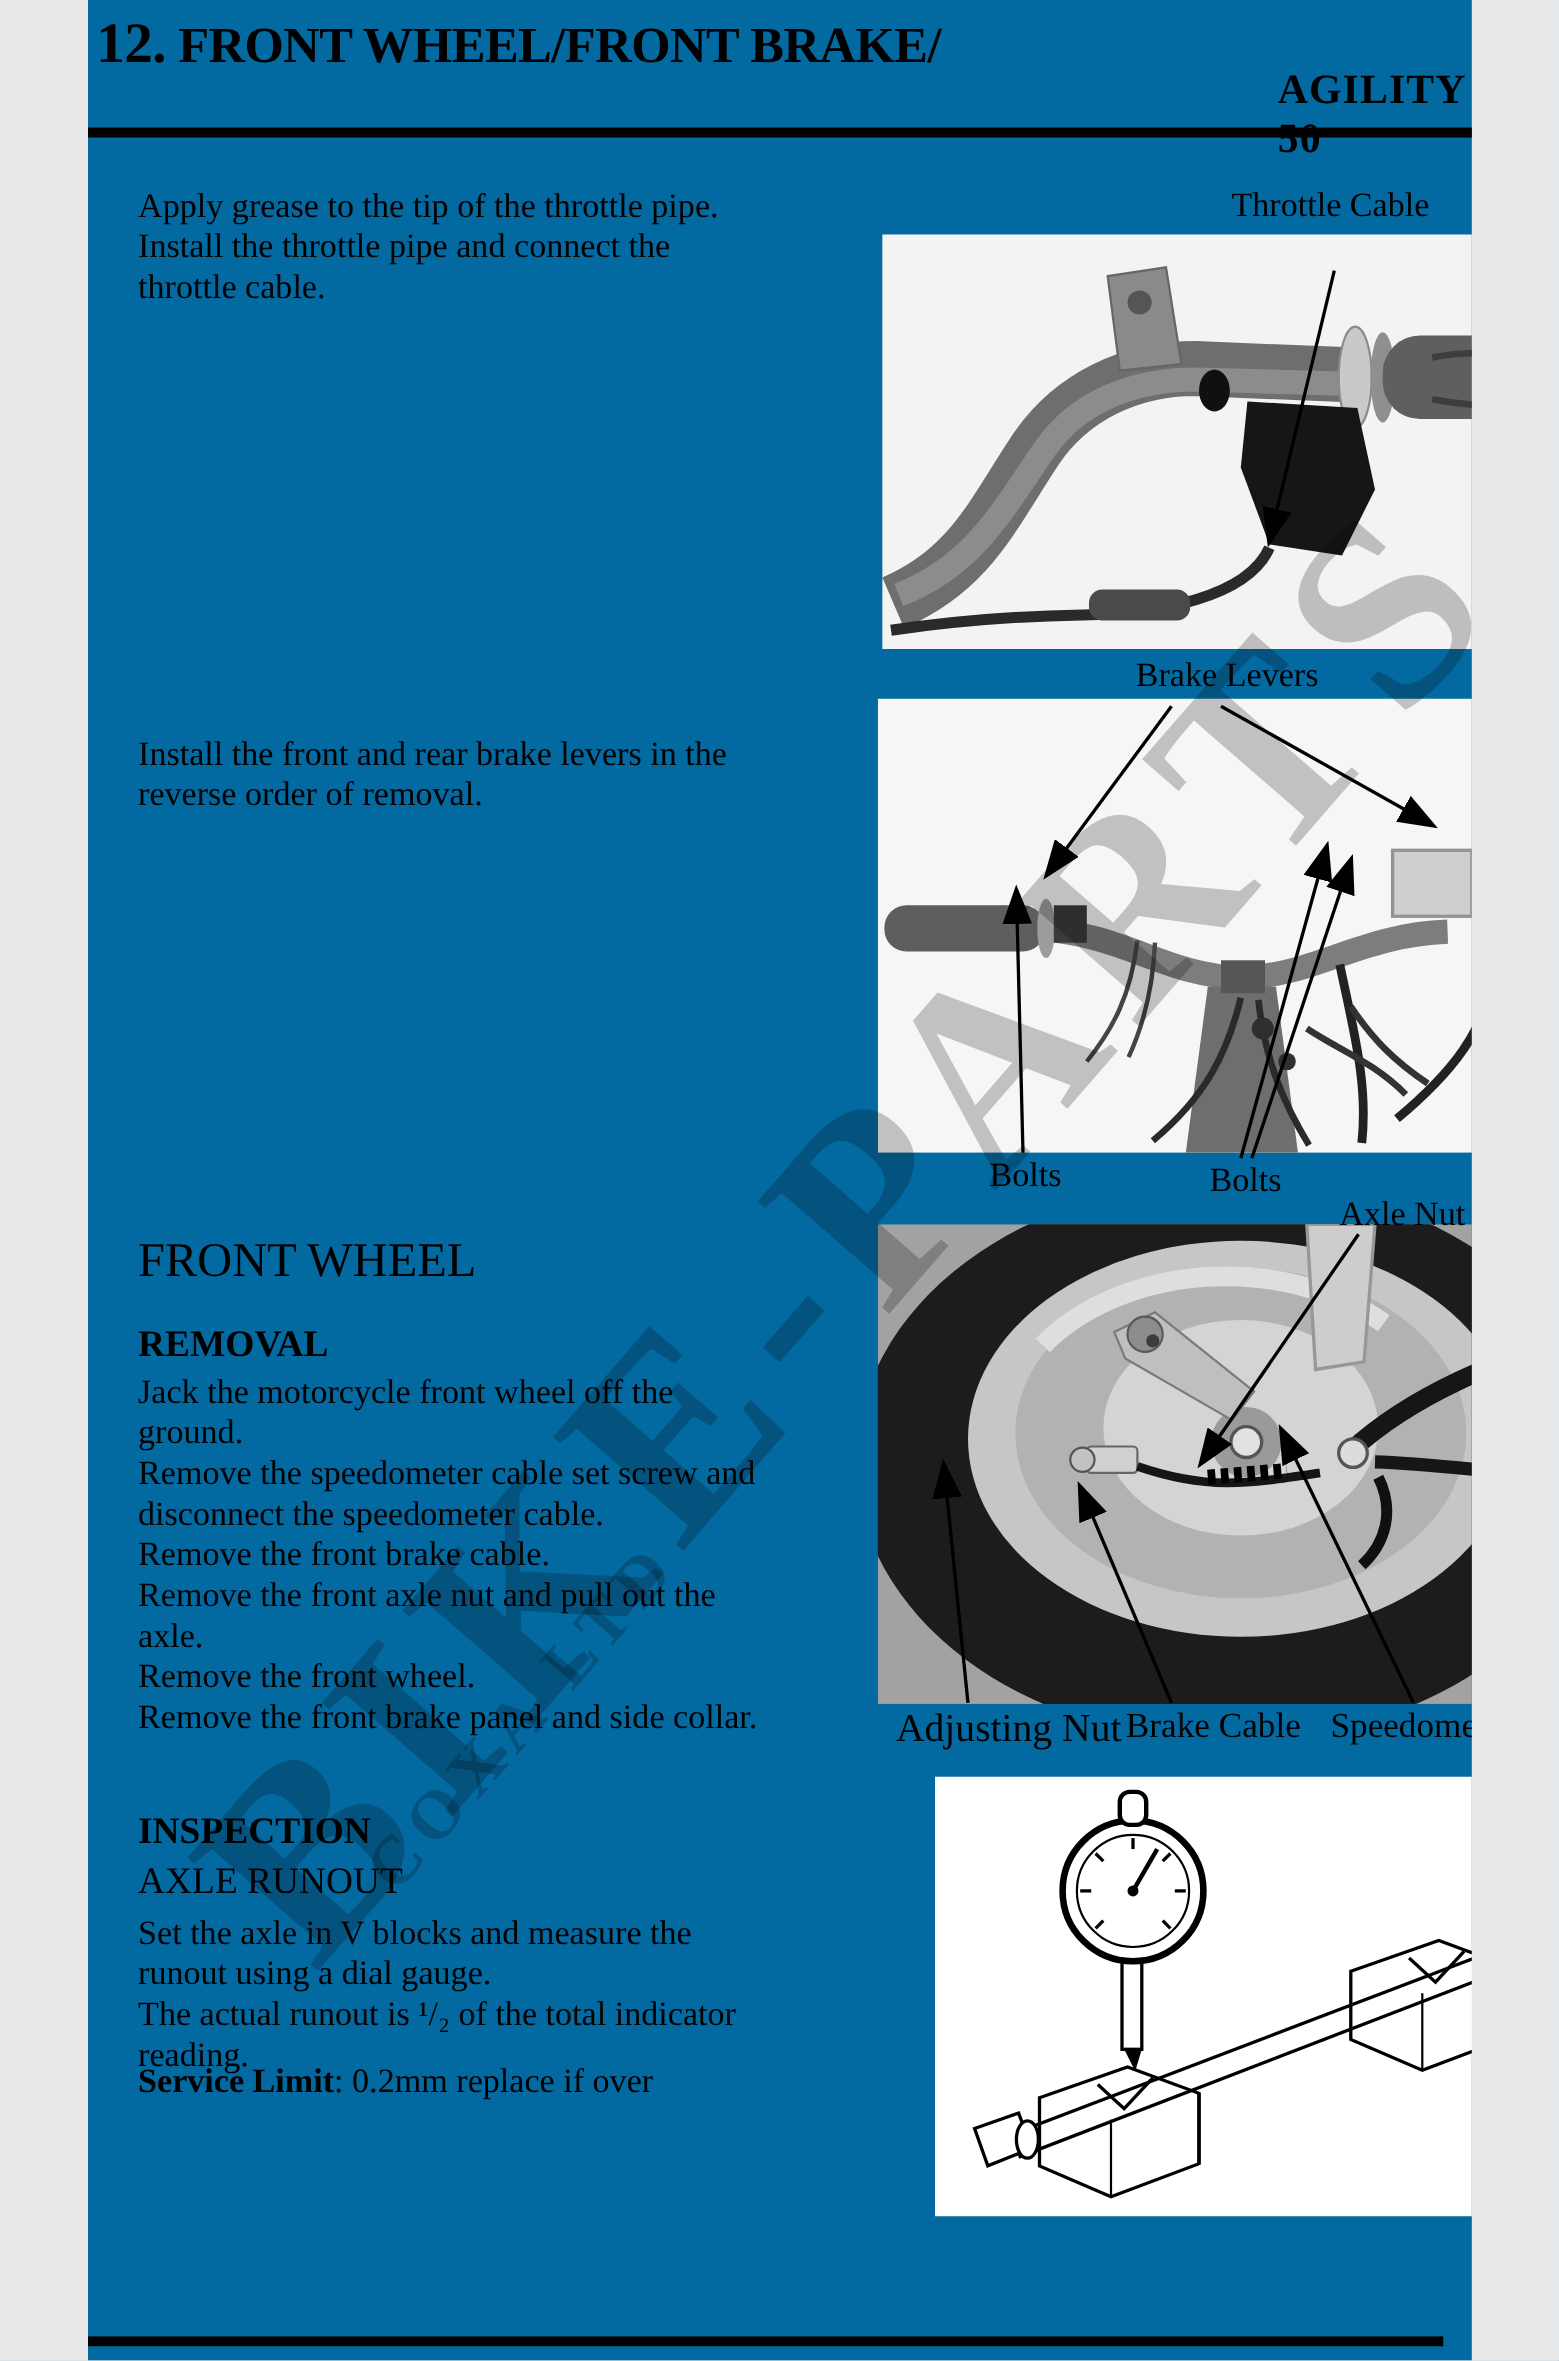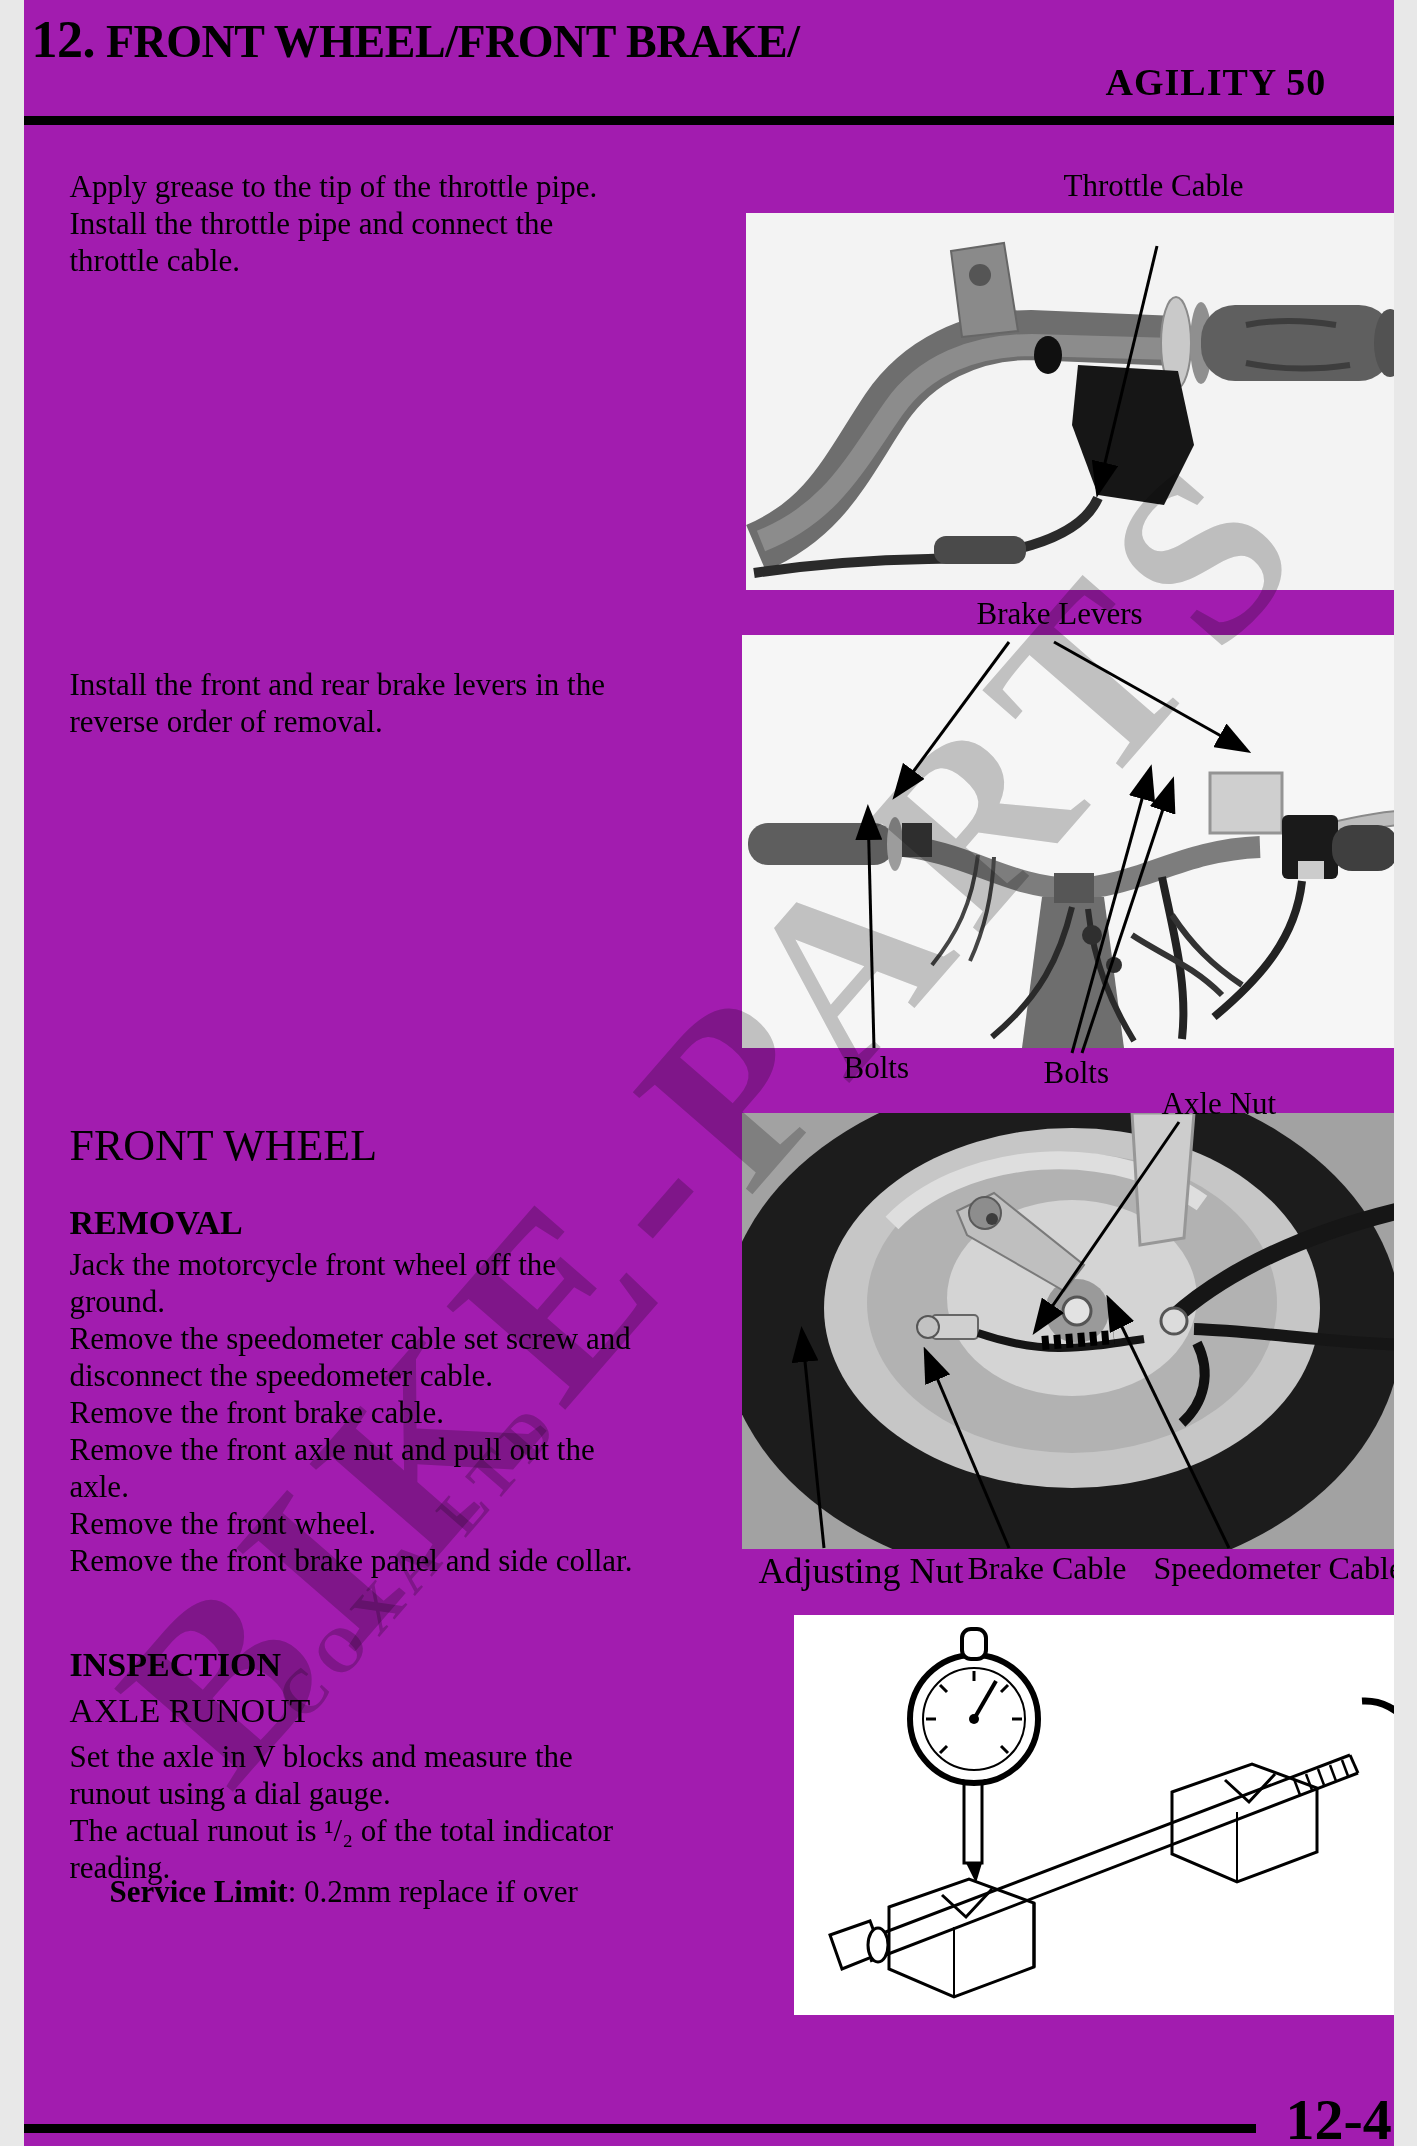"12. FRONT WHEEL/FRONT BRAKE/" .page { background: #a21caf -> #0369a1; width: 1370px -> 1258px }
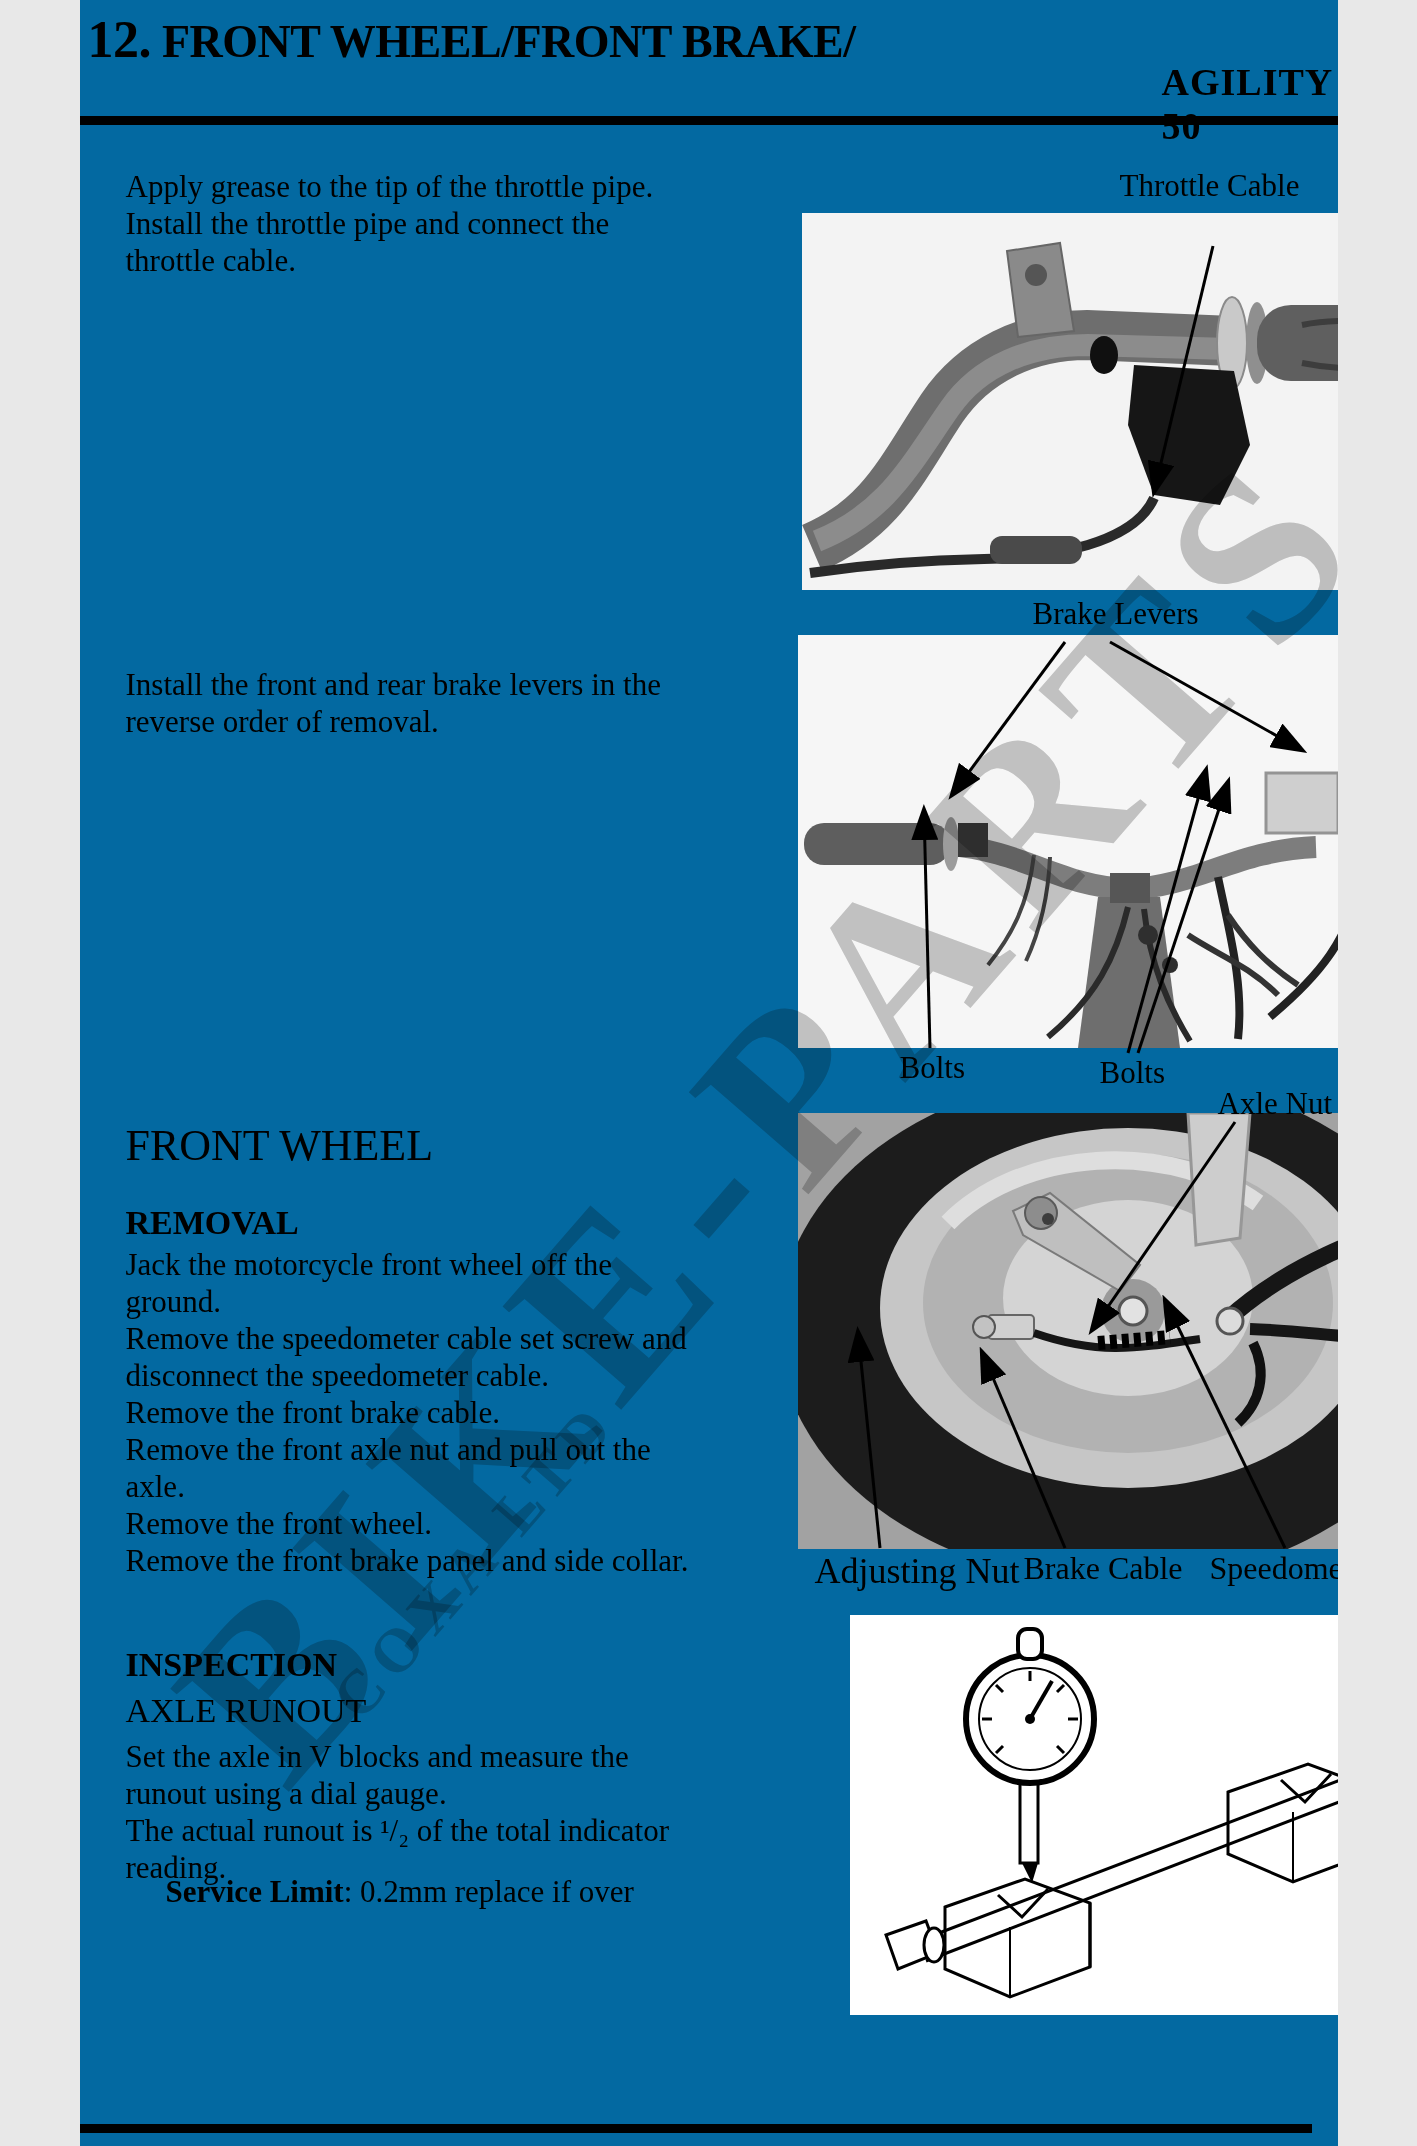"Service Limit: 0.2mm replace if" .p5 { margin-left: 40px -> none }
